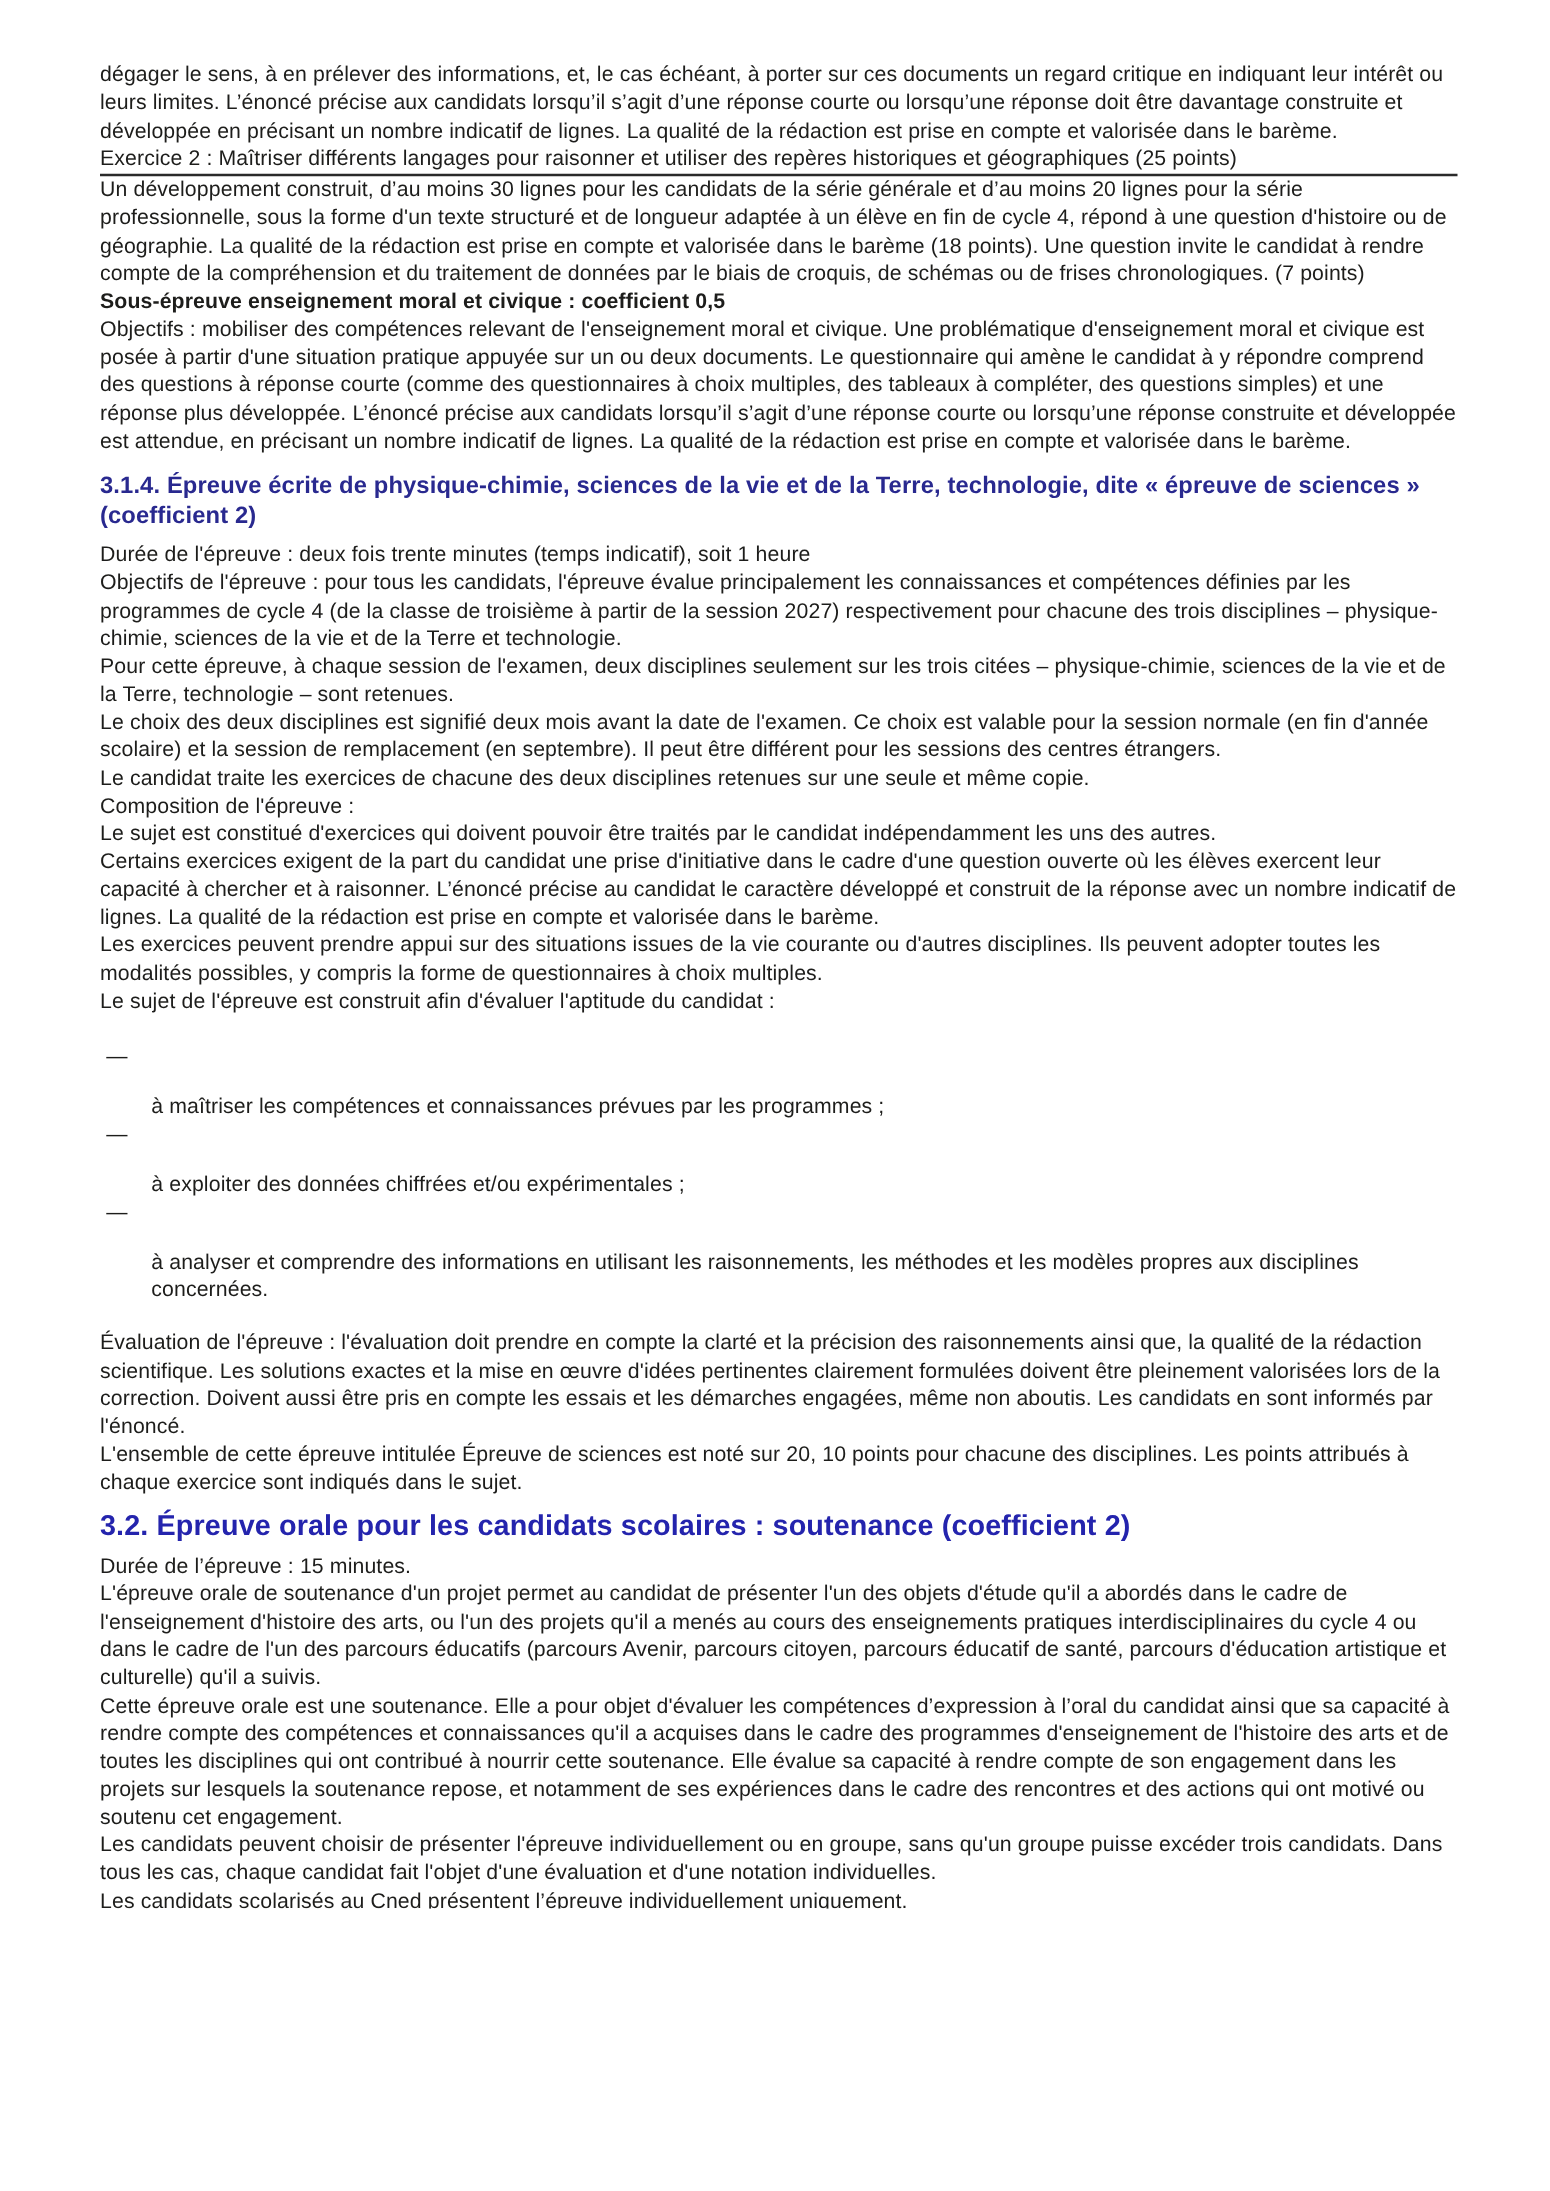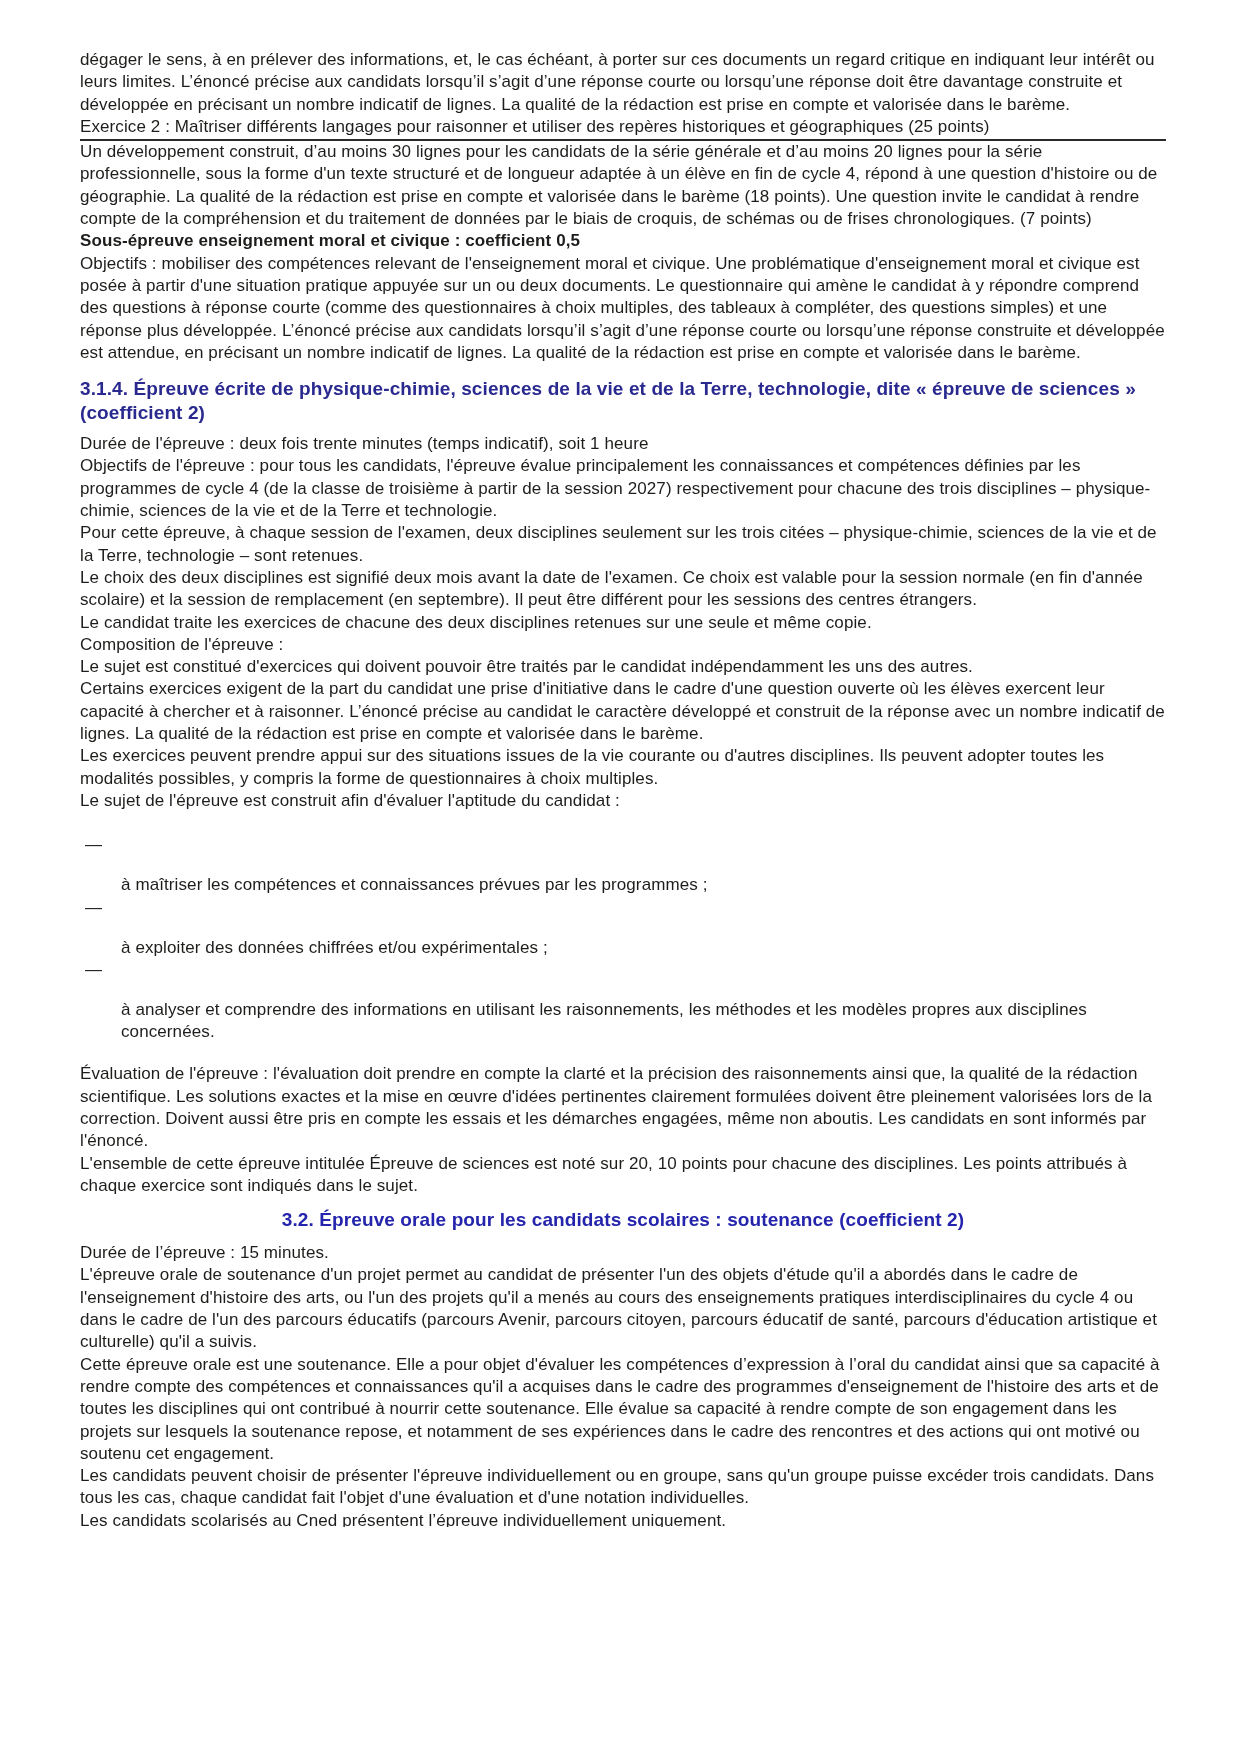"3.2. Épreuve orale pour les" .h3-blue { font-size: 19px -> 23px; text-align: center -> none }
